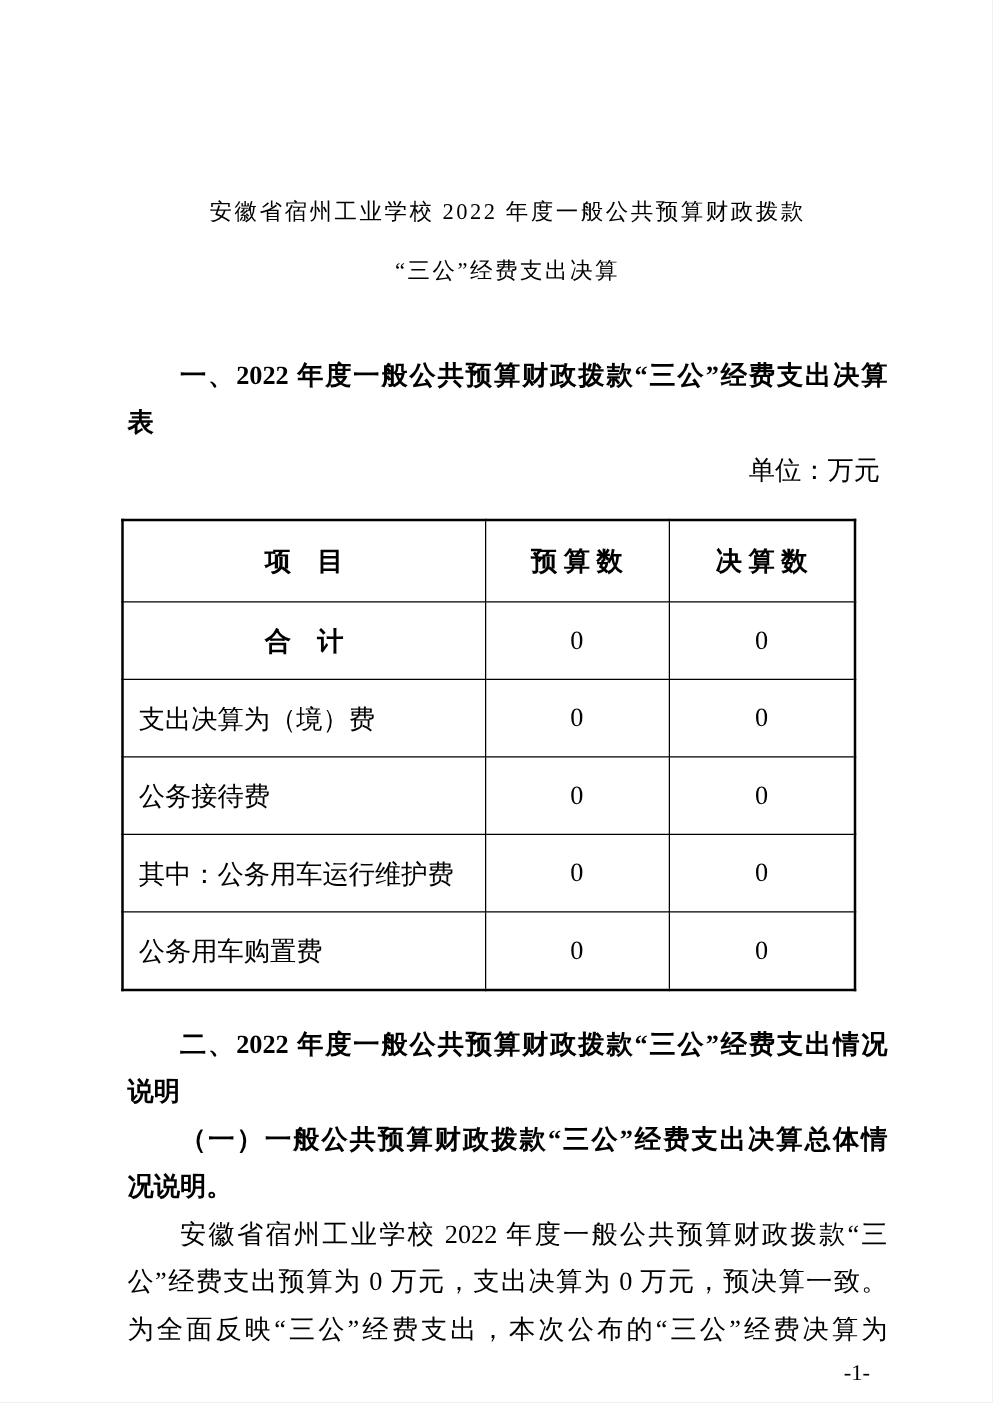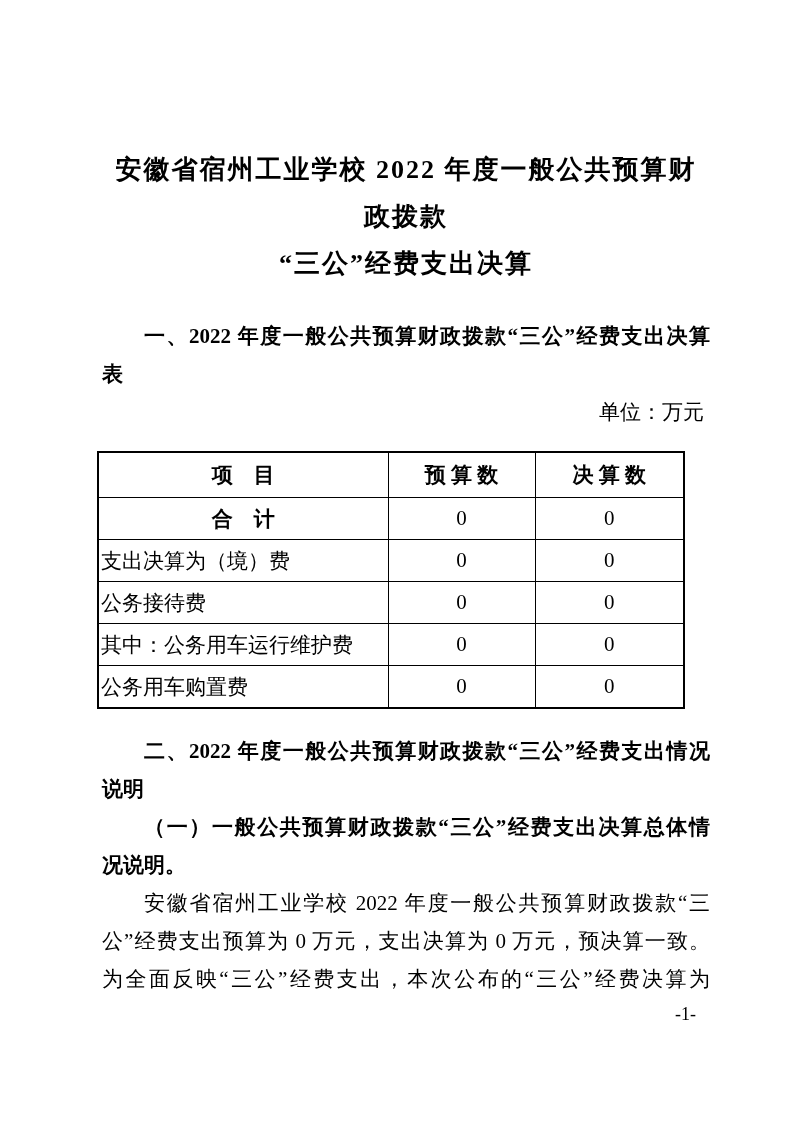"安徽省宿州工业学校 2022 年度一般公共预算财政拨款" .doc-title { font-size: 26px -> 18px; font-weight: 700 -> 400 }
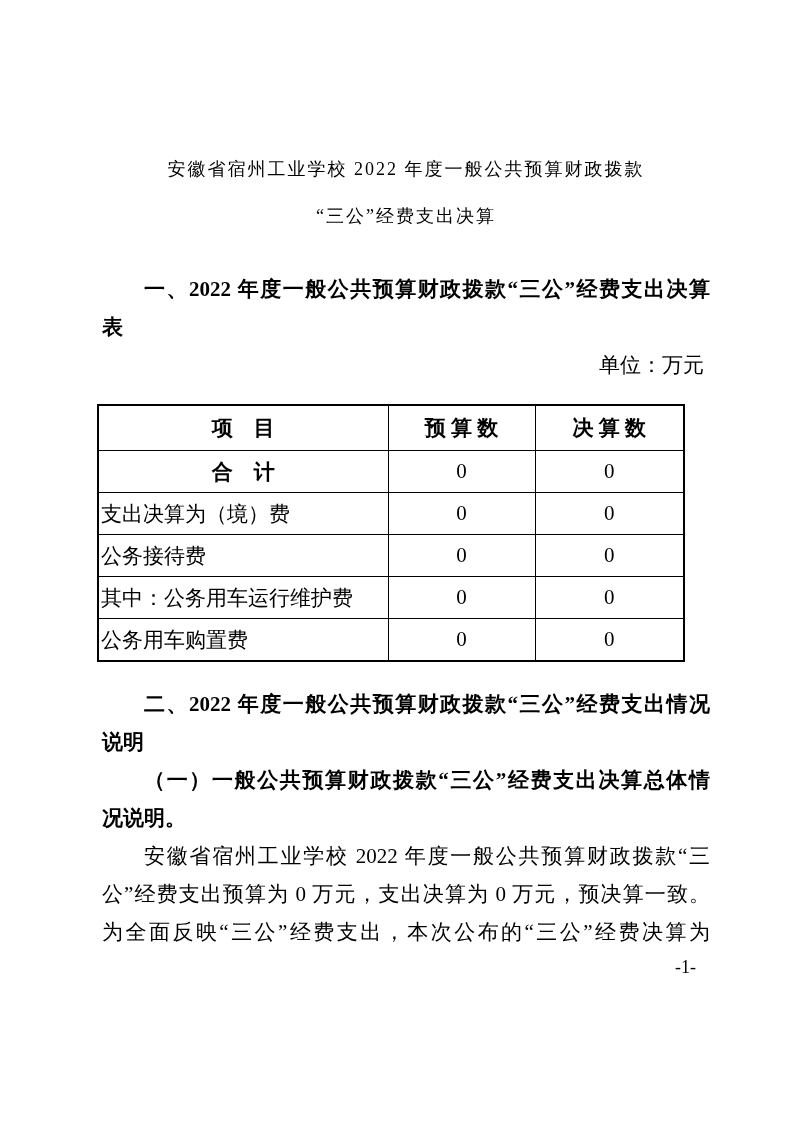"一、2022 年度一般公共预算财政拨款“三公”经费支出决算" .sec1 { margin-top: 30px -> 41px }
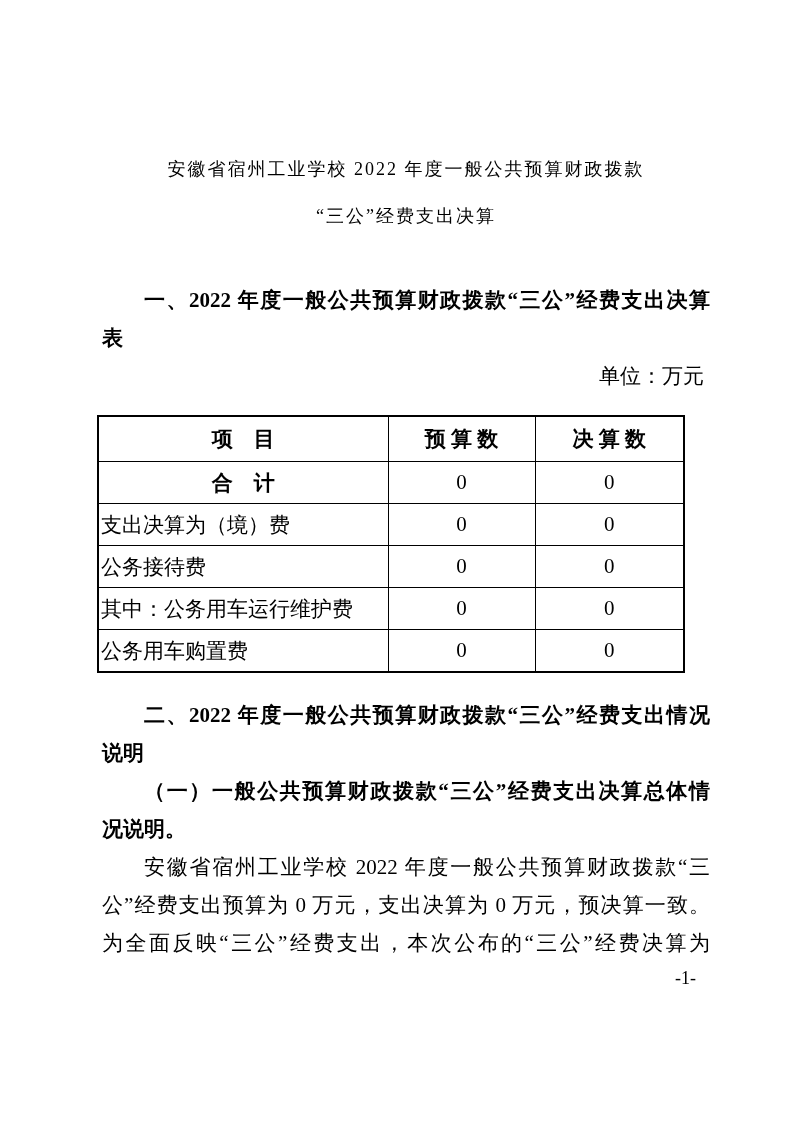"项 目" table.expense th, table.expense td { padding: 2px -> 12px }
